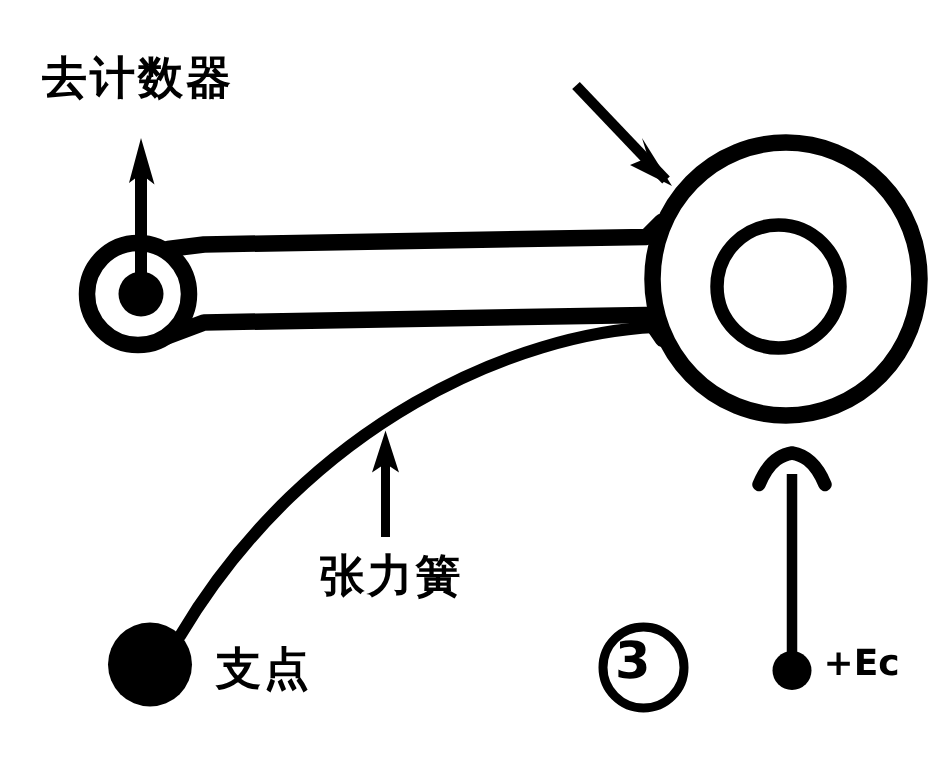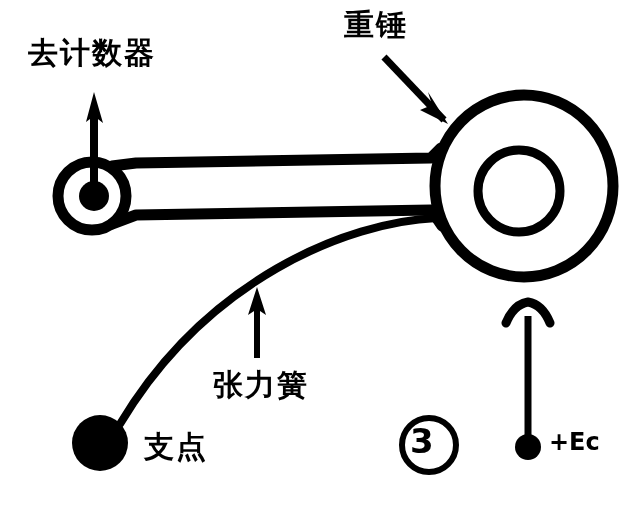"重锤" div.label { html: <div>重锤</div> -> none }
